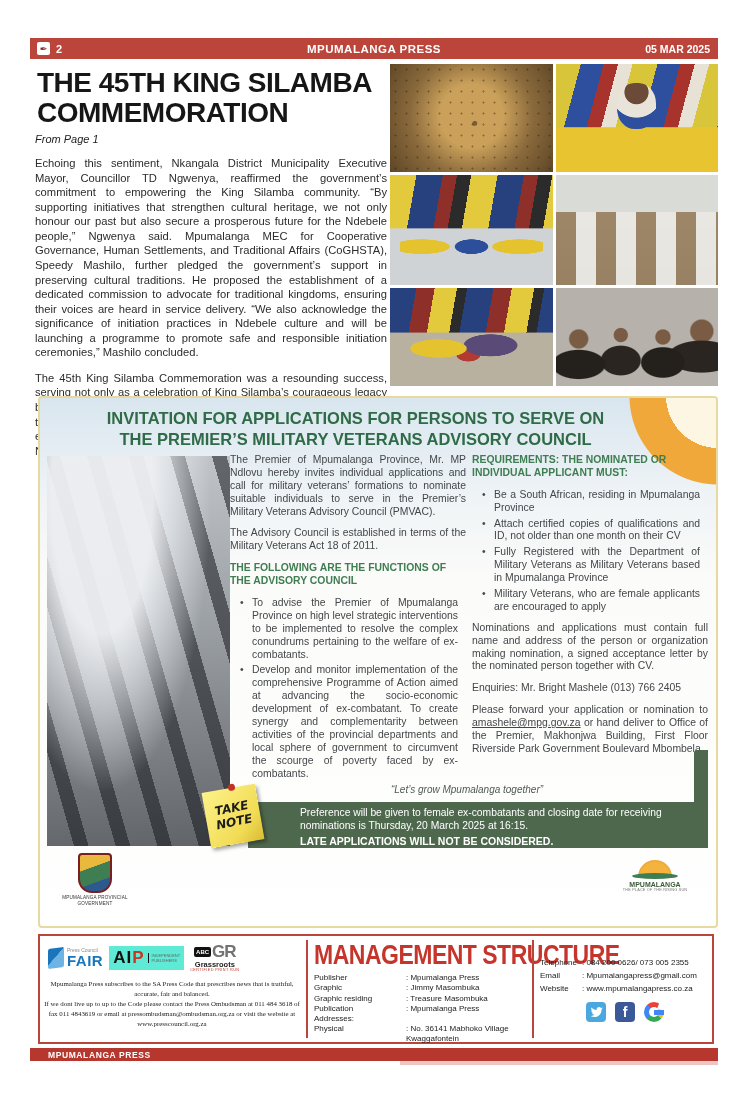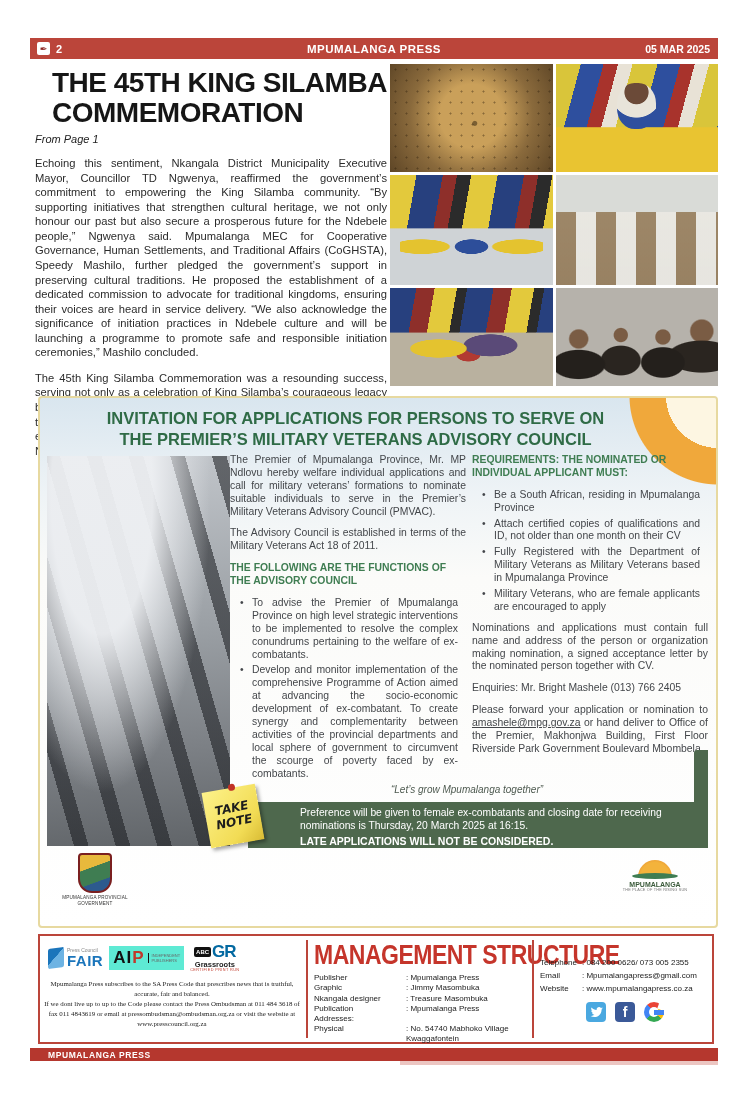"THE 45TH KING SILAMBA COMMEMORATION" .art-title { left: 52px -> 37px }
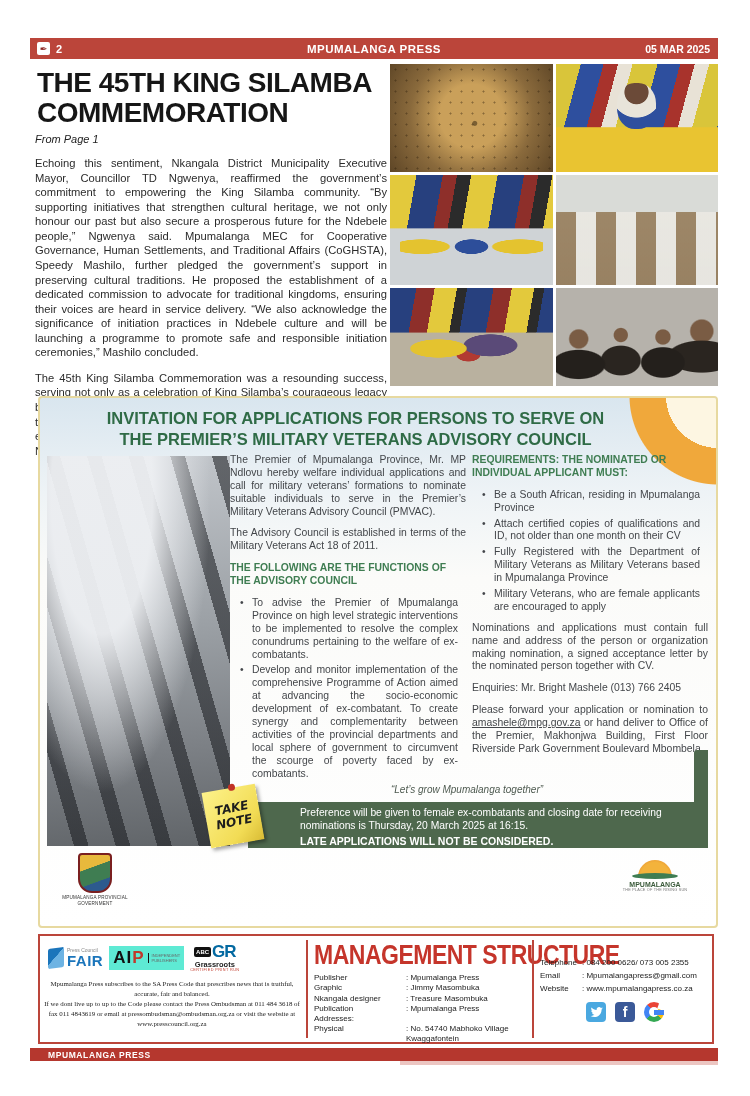"The Premier of Mpumalanga Province," p { text: welfare -> invites }
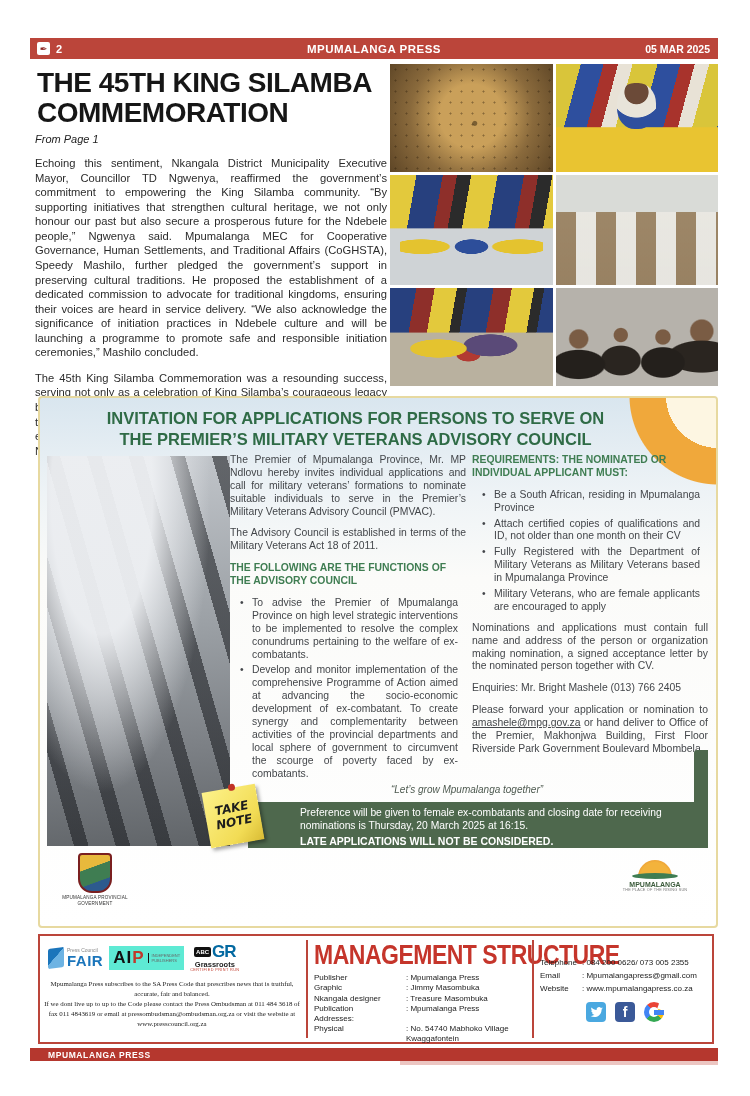"GR" .gr-gr { color: #0369a1 -> #737373 }
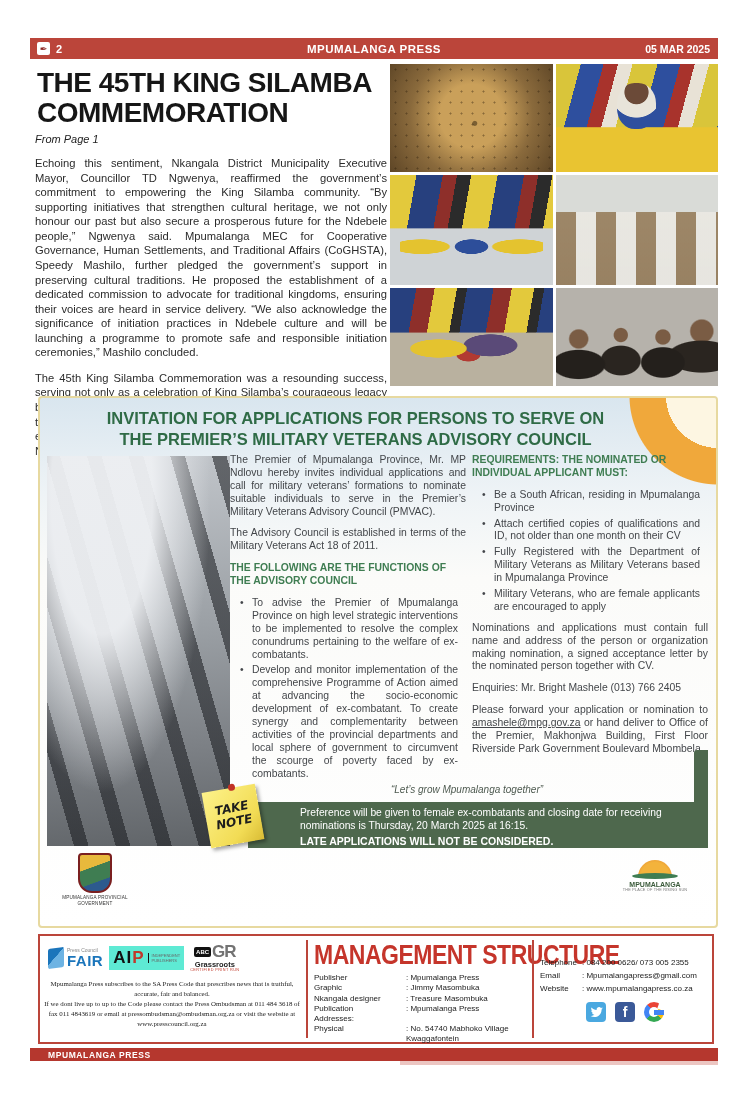"Nkangala designer" span.l { text: Nkangala designer -> Graphic residing }
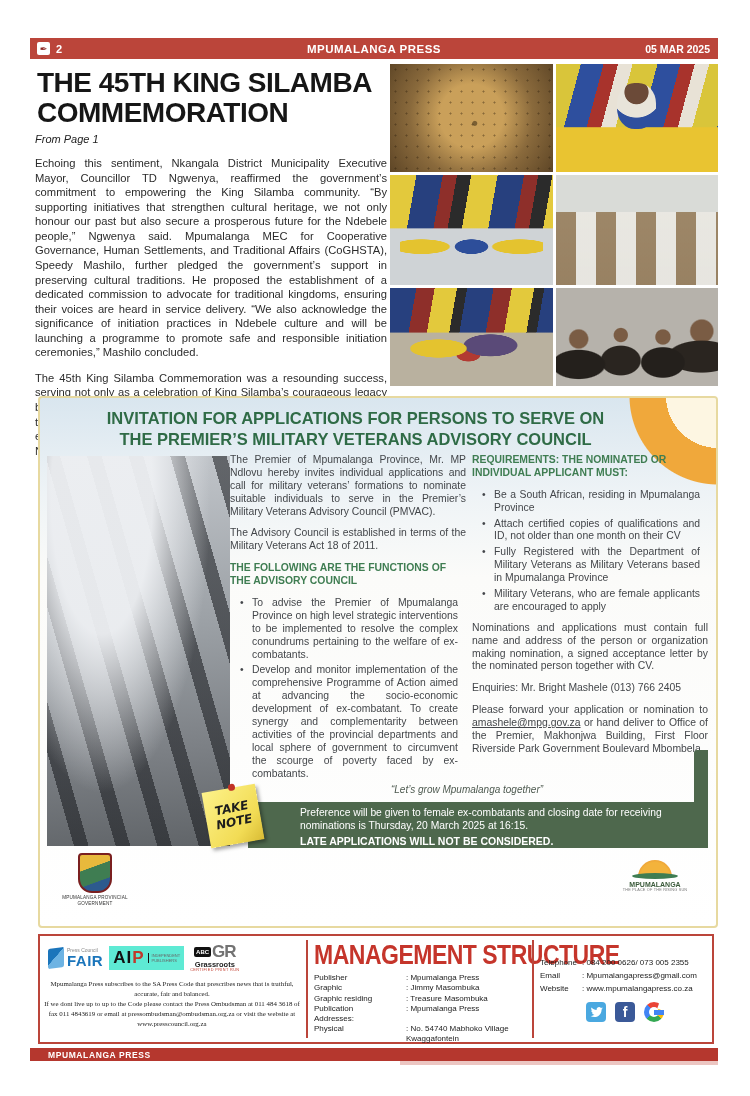": No. 54740 Mabhoko Village" span.v { text: 54740 -> 36141 }
